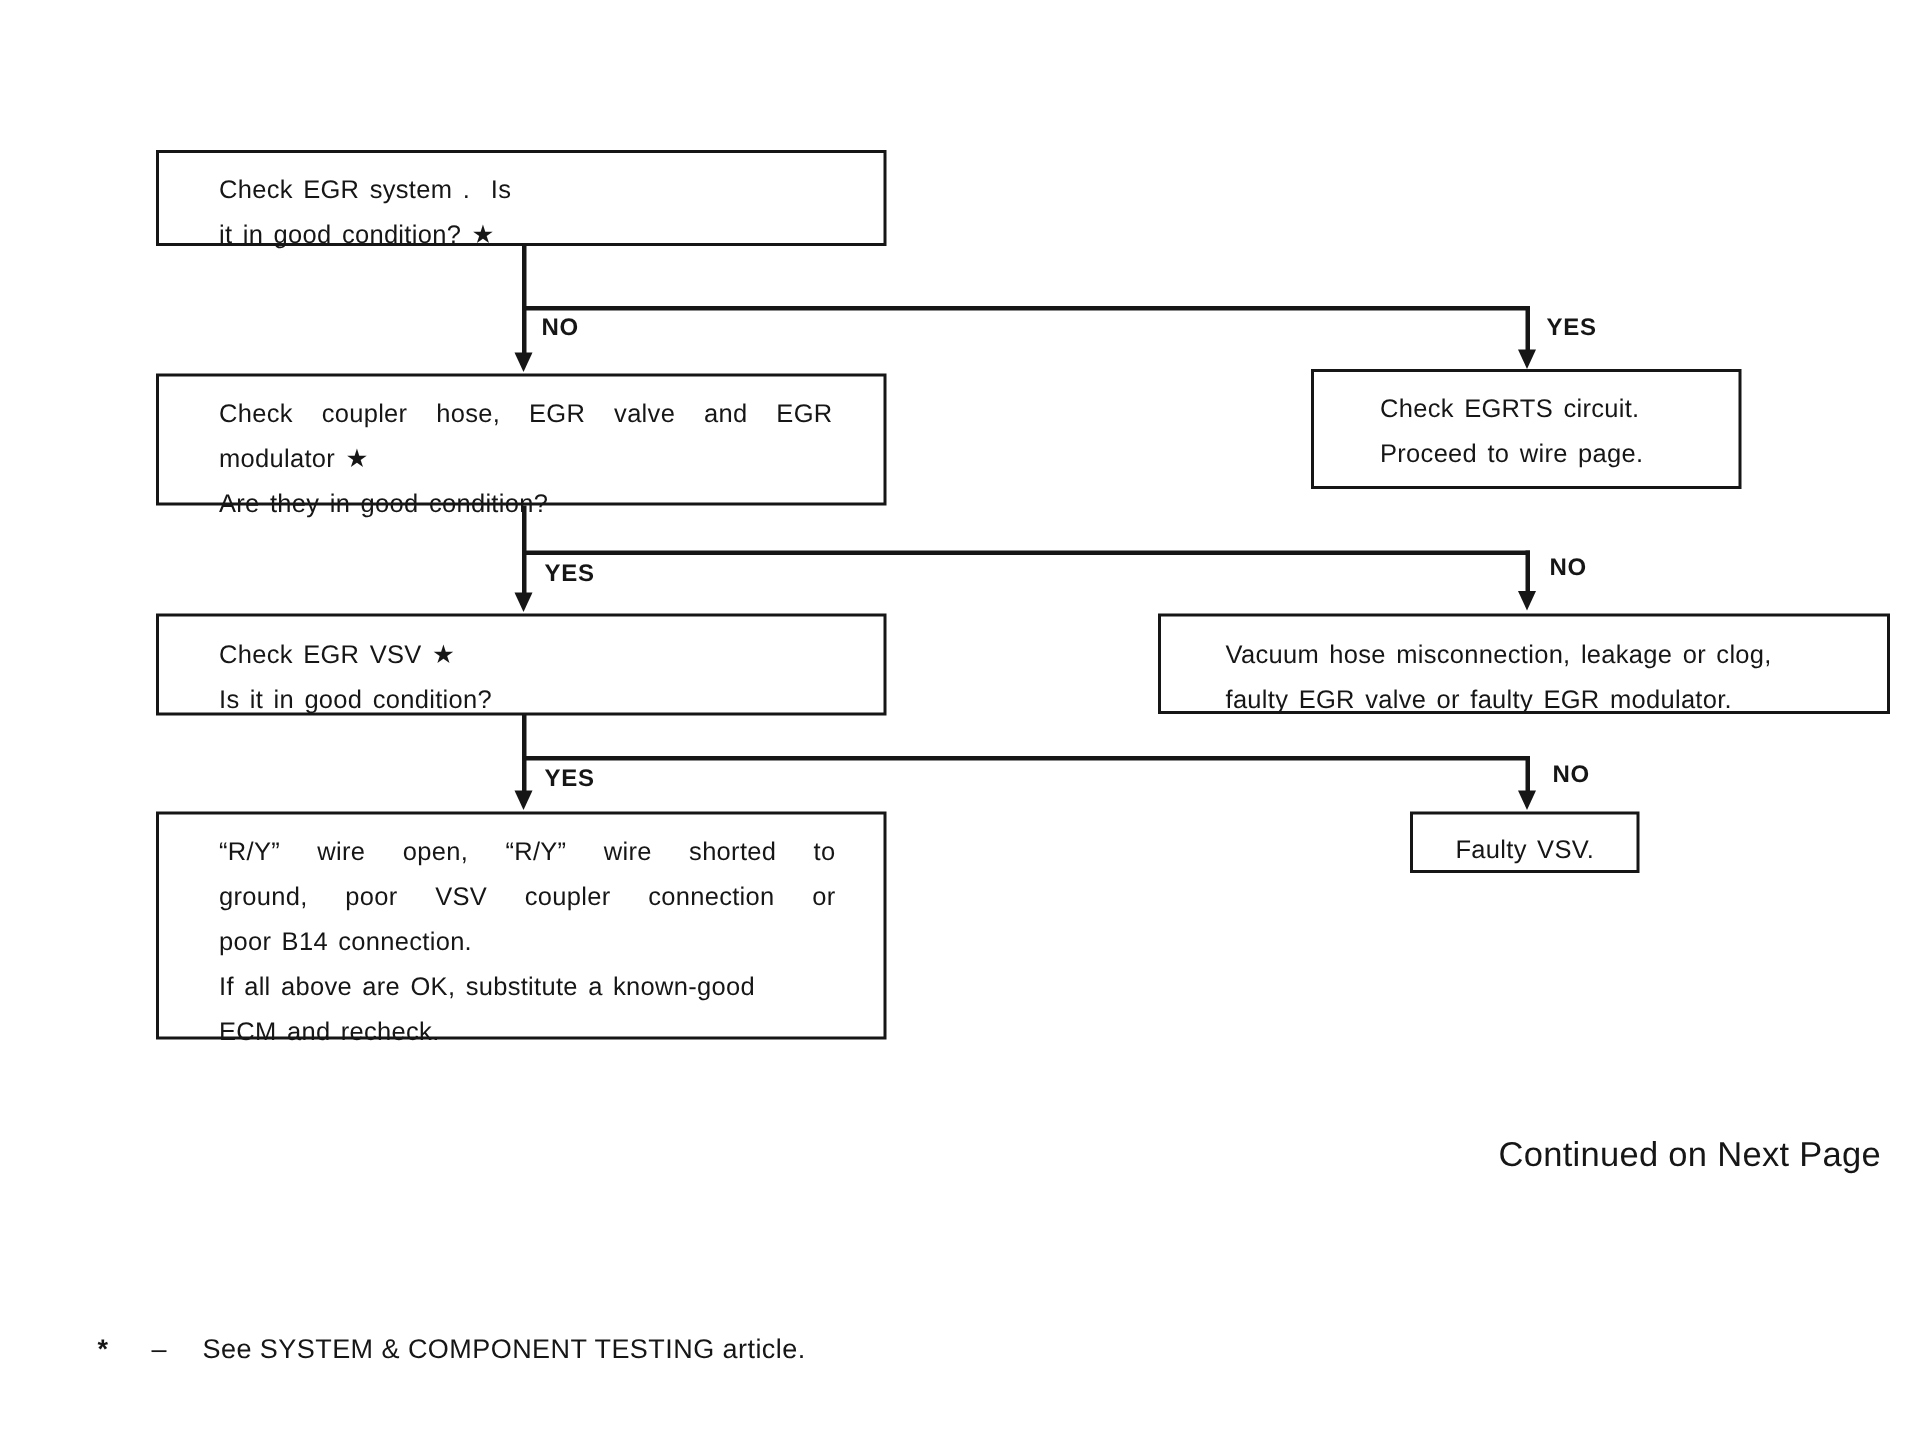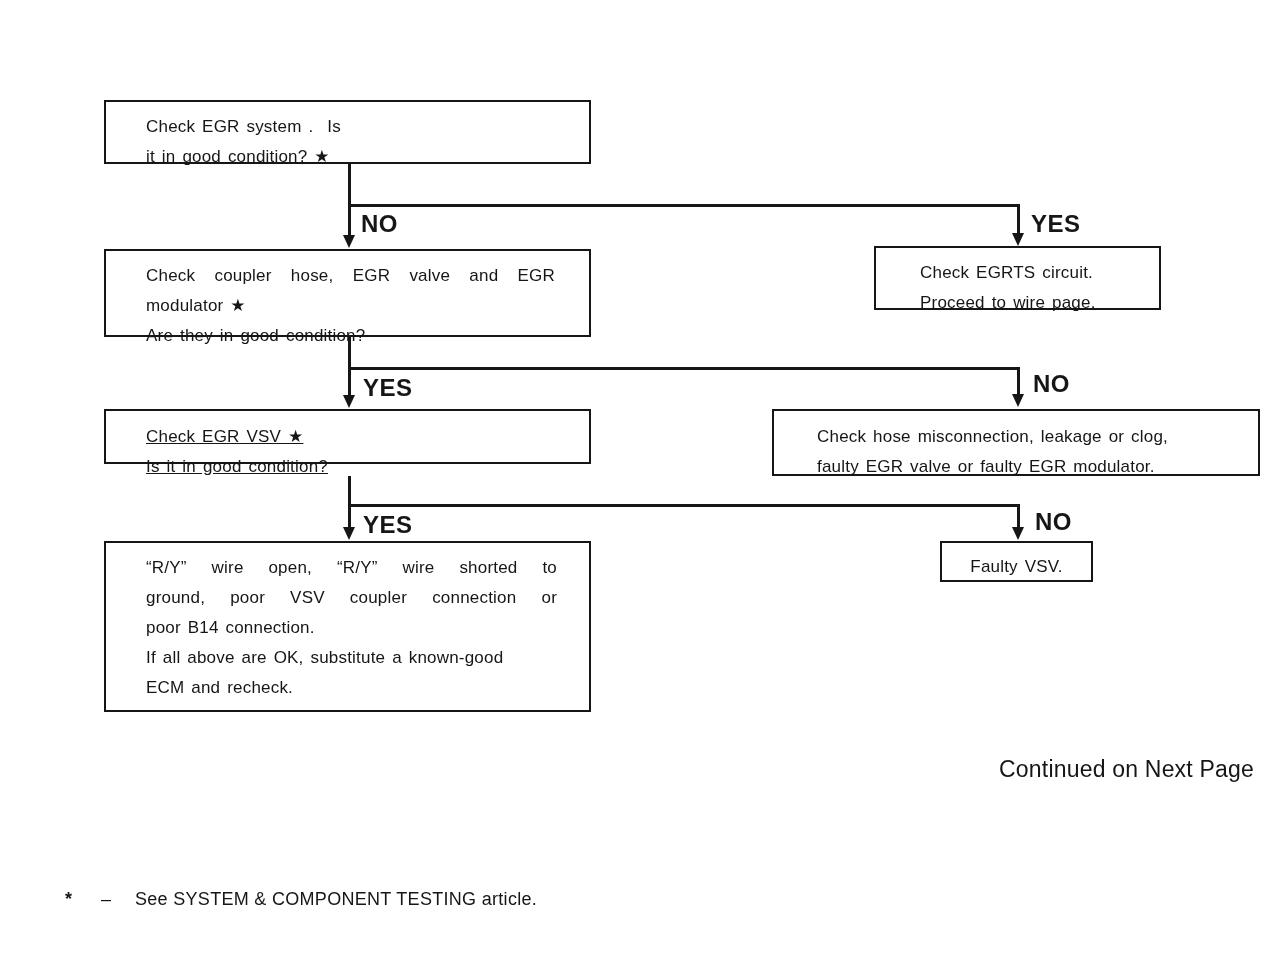"NO" .edge-label { font-size: 24px -> 16px }
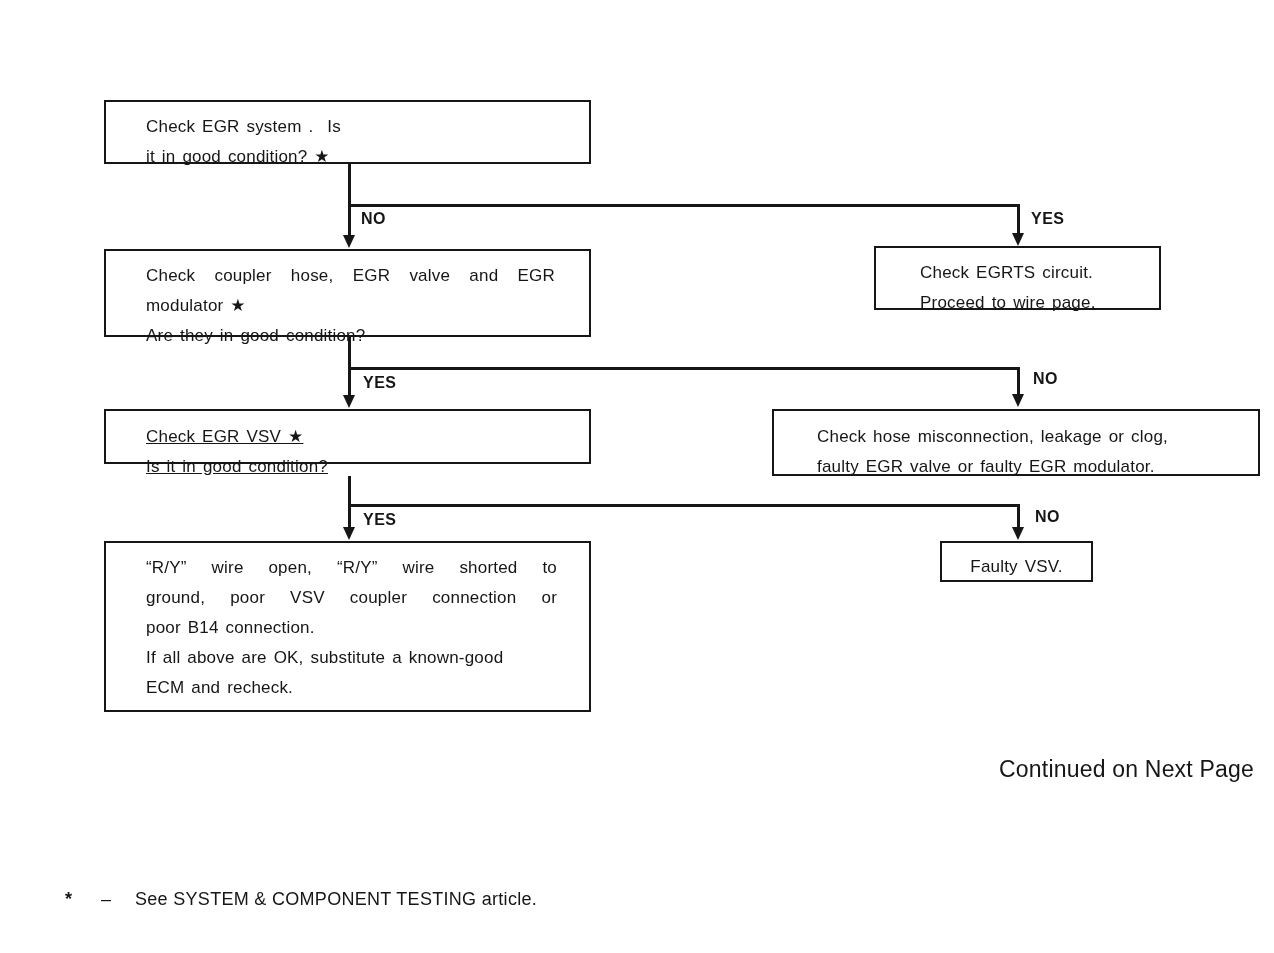"Check EGRTS circuit." div.node { height: 64px -> 80px }
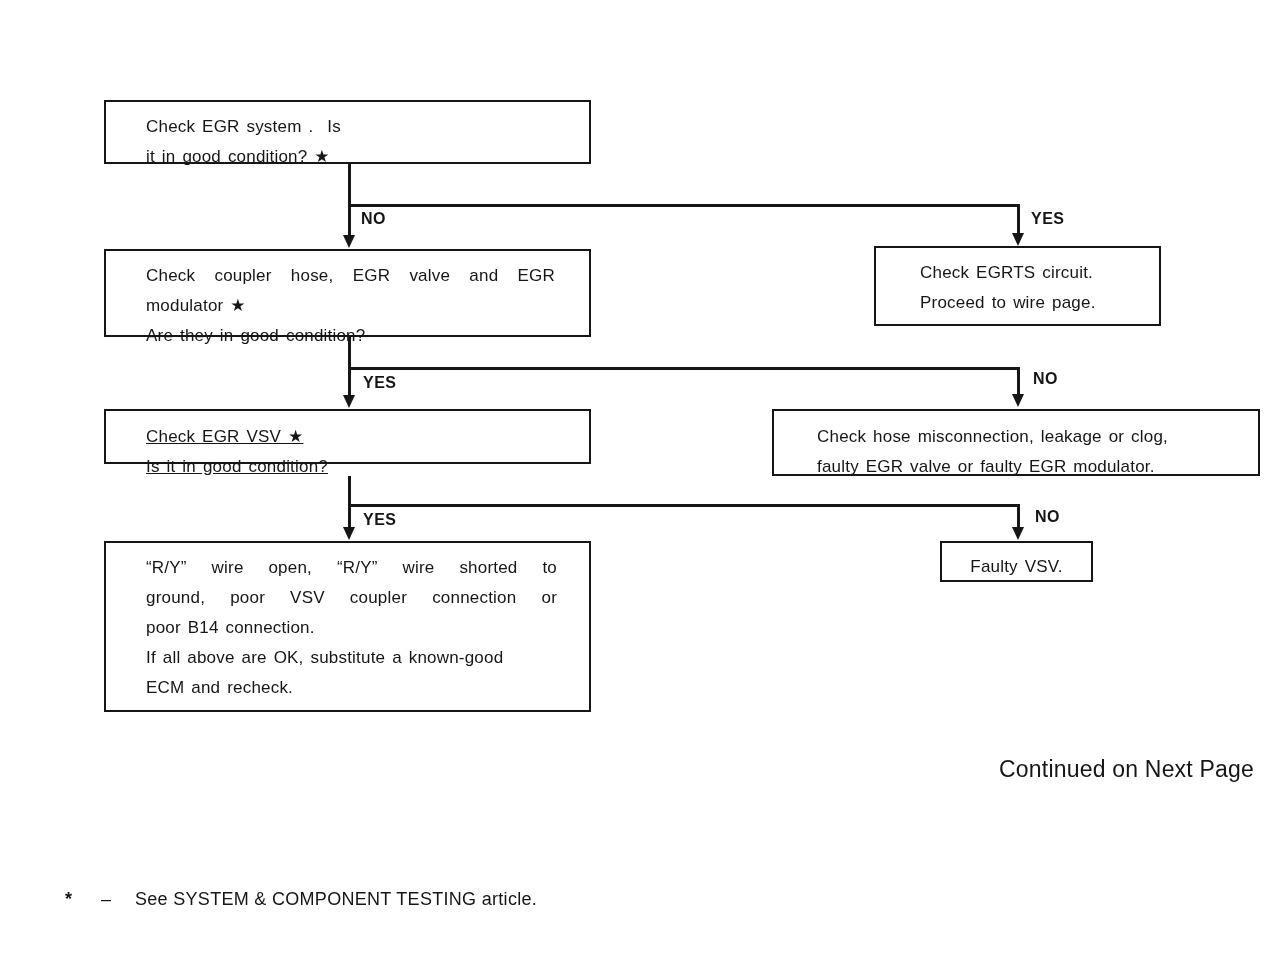"Check EGR VSV ★" div.node { height: 55px -> 68px; text-decoration: underline -> none }
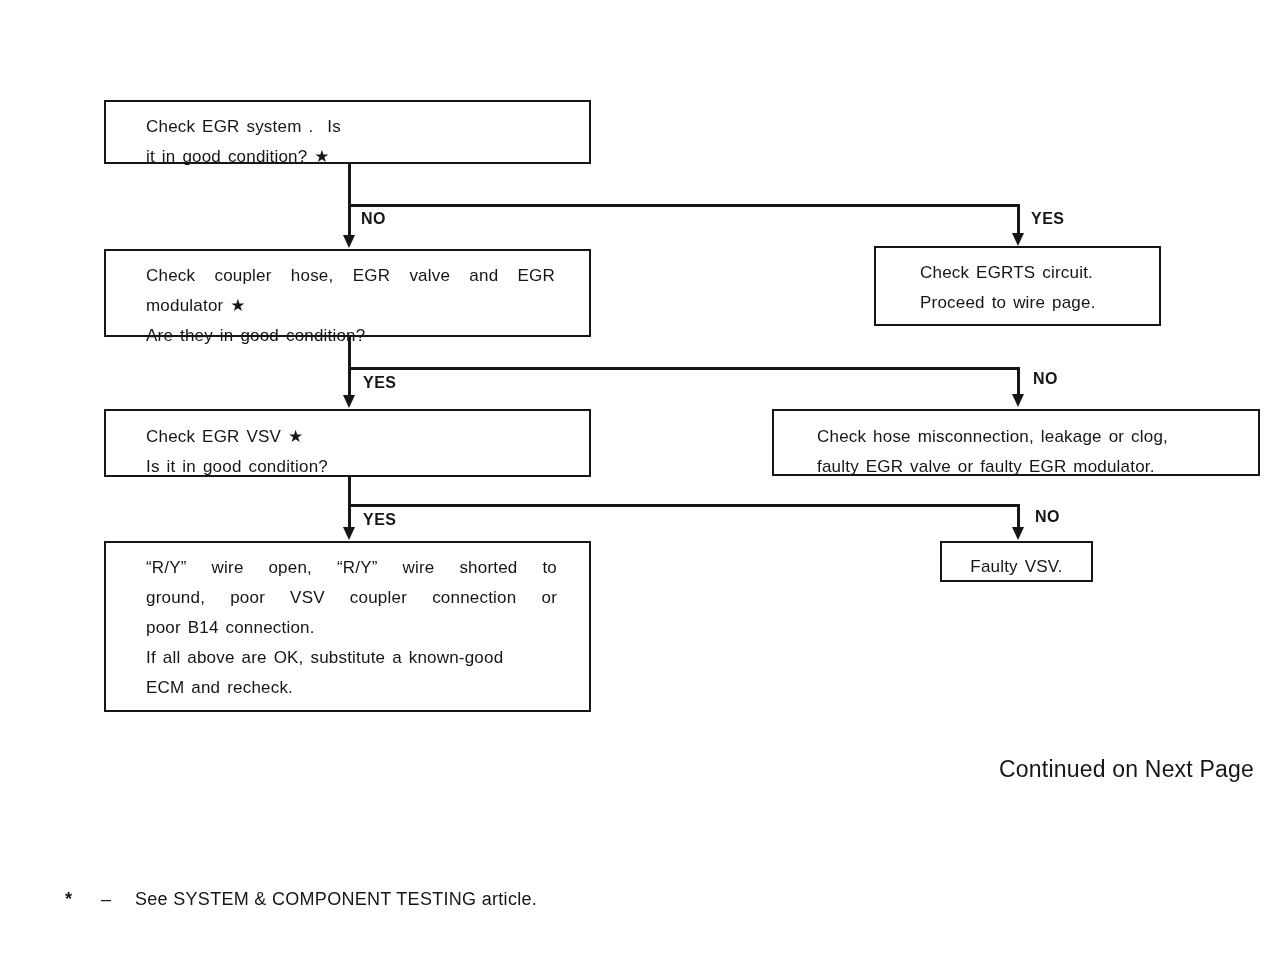"Check hose misconnection, leakage or" div.ln { text: Check -> Vacuum }
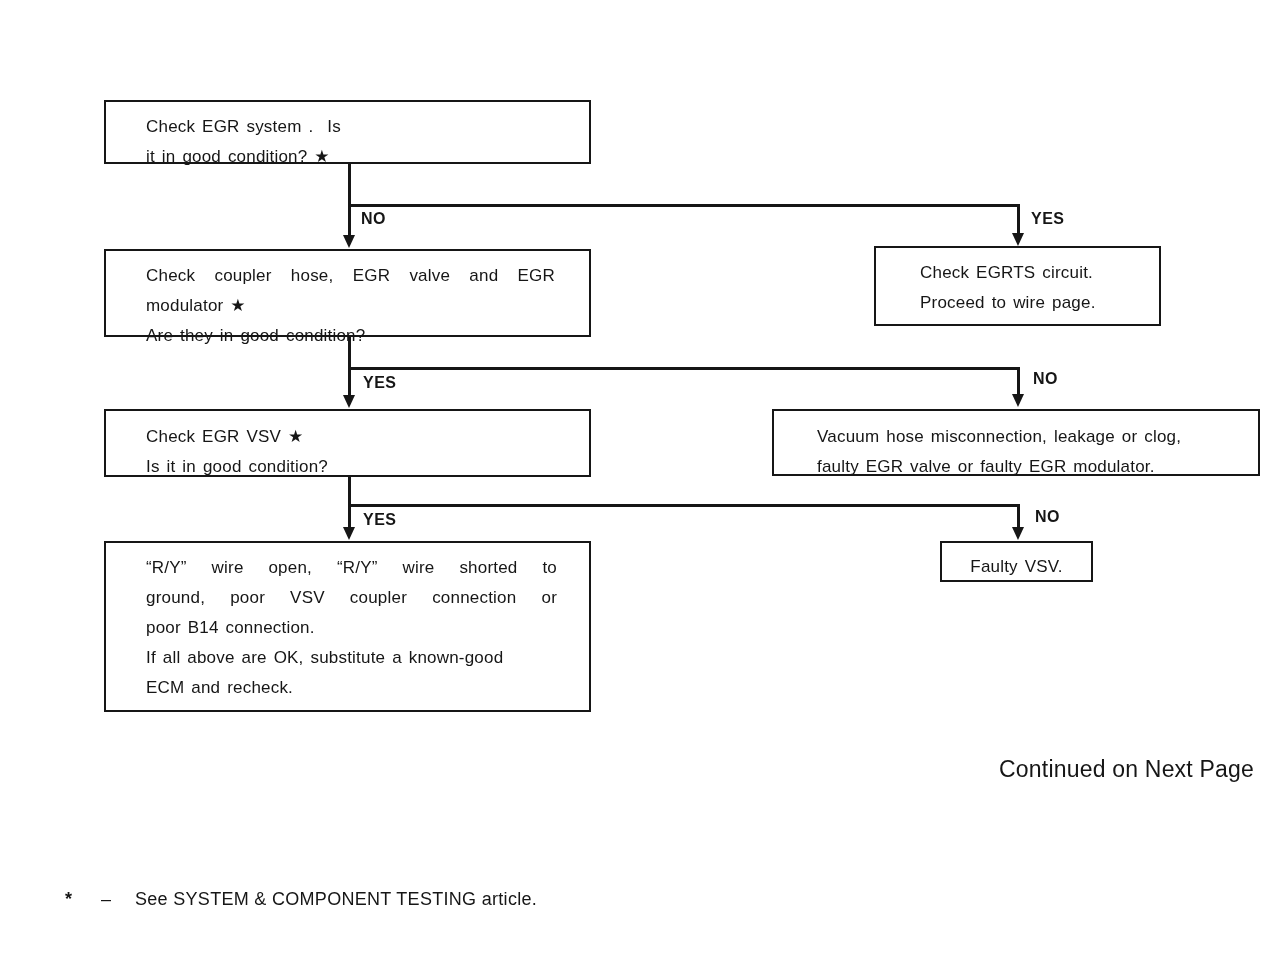"“R/Y” wire open, “R/Y” wire" div.node { height: 171px -> 152px }
